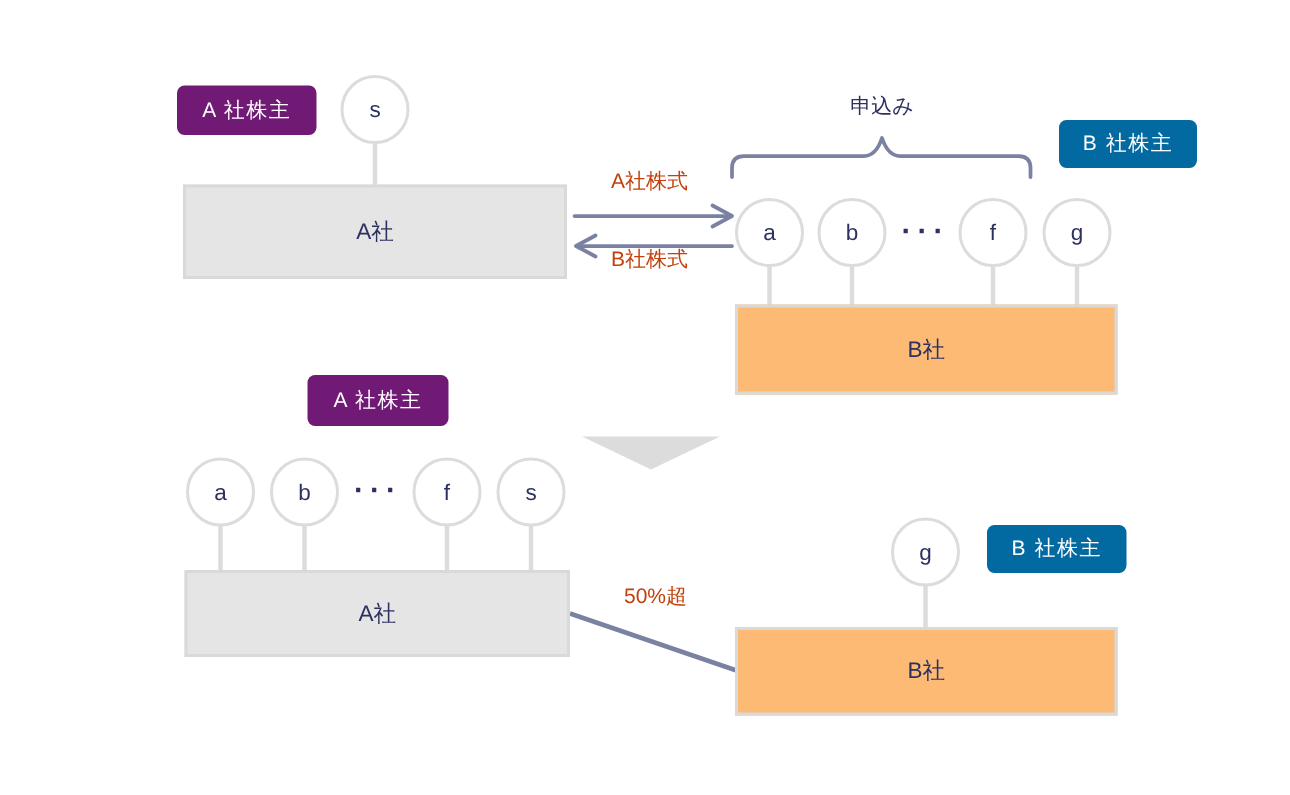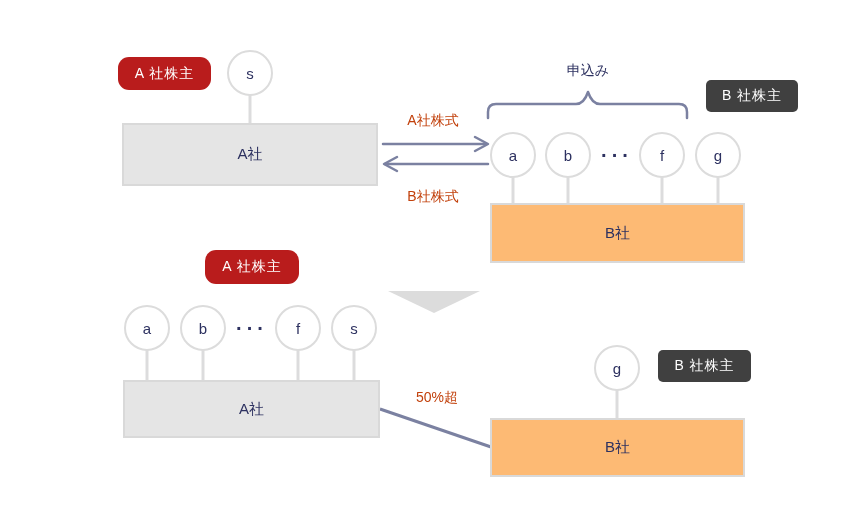"A 社株主" .badge.gold { background: #b91c1c -> #701a75; border-radius: 11px -> none }
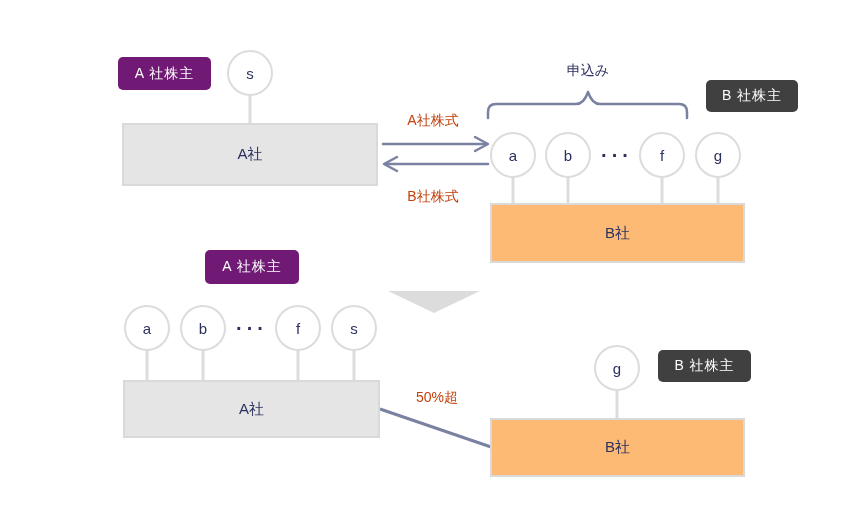"B 社株主" .badge.purple { background: #404040 -> #0369a1 }
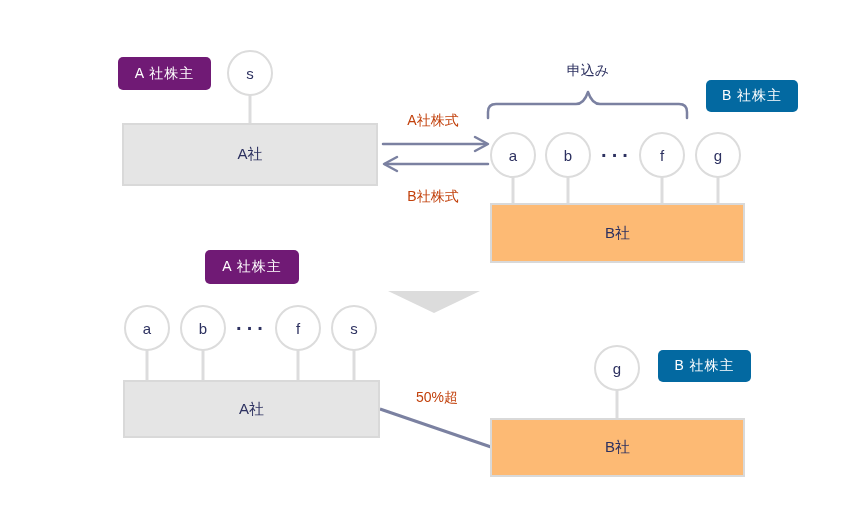"B社株式" div.flabel { top: 197px -> 173px }
